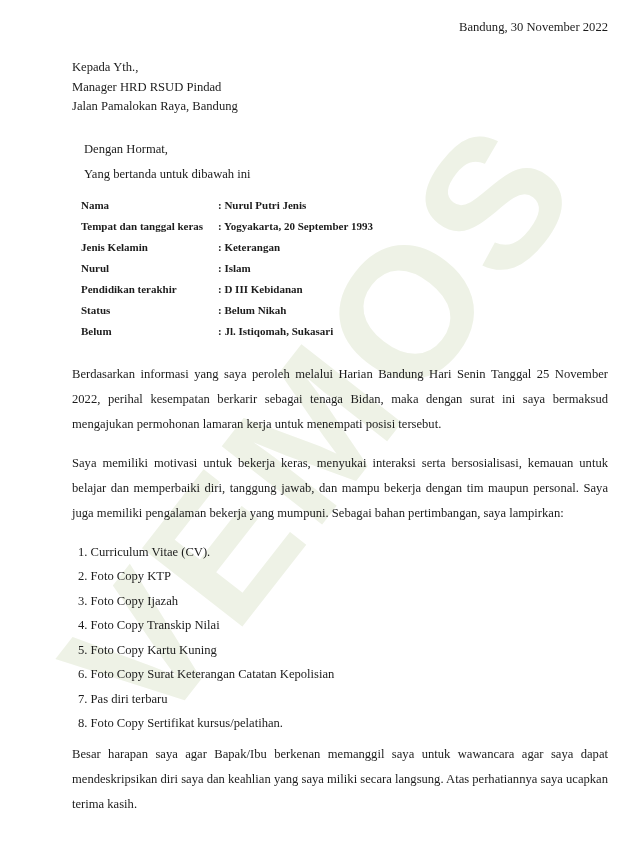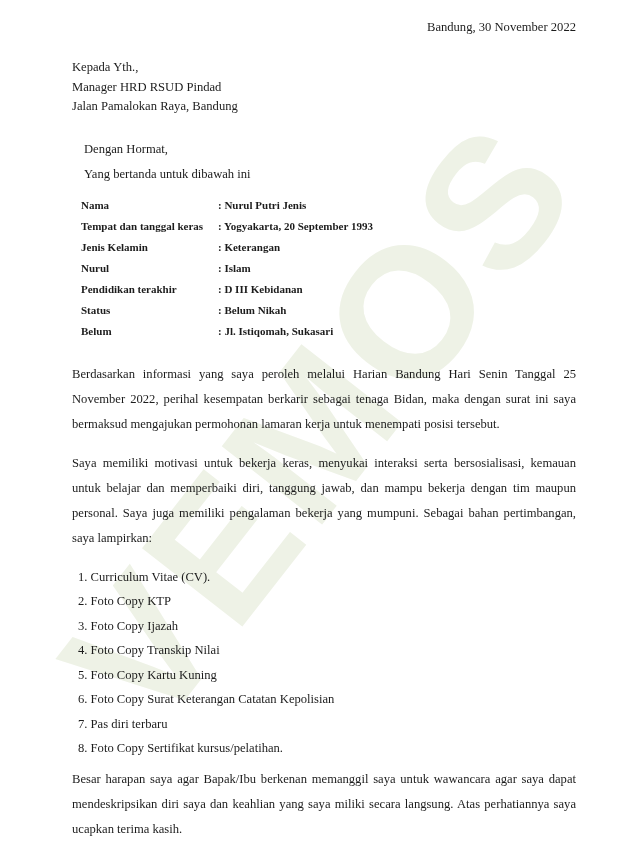"Bandung, 30 November 2022" #page { padding: 18px 64px 0 72px -> 18px 32px 0 72px }
